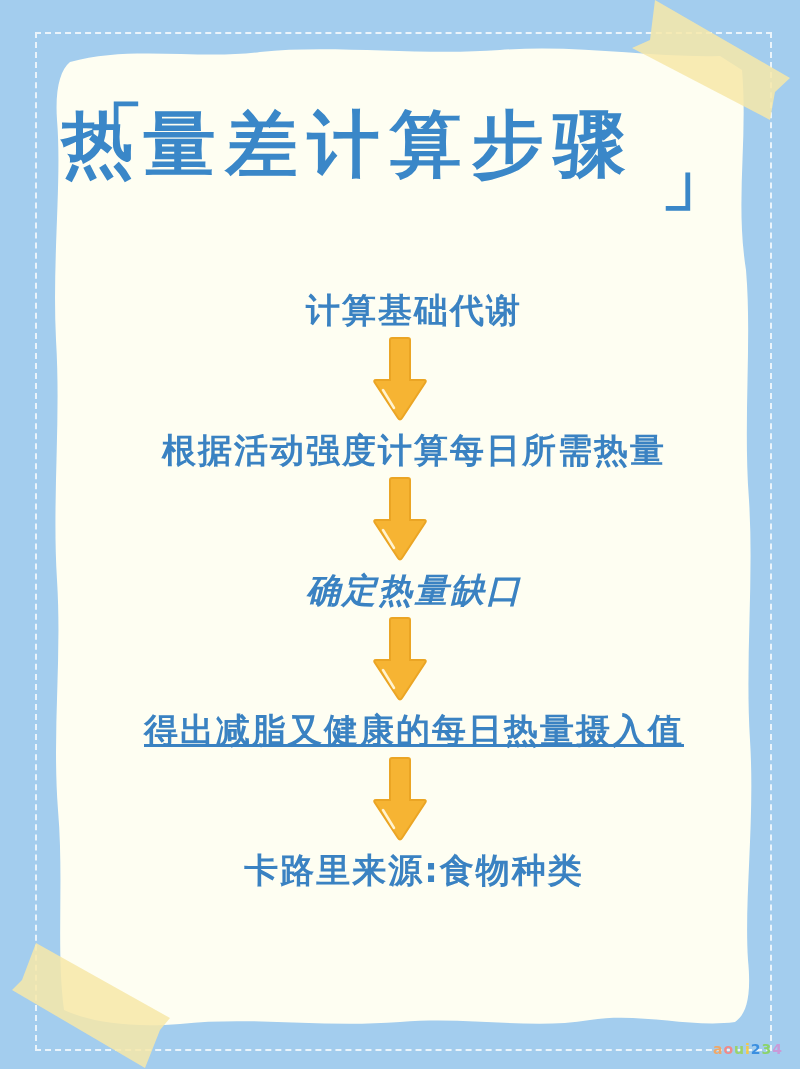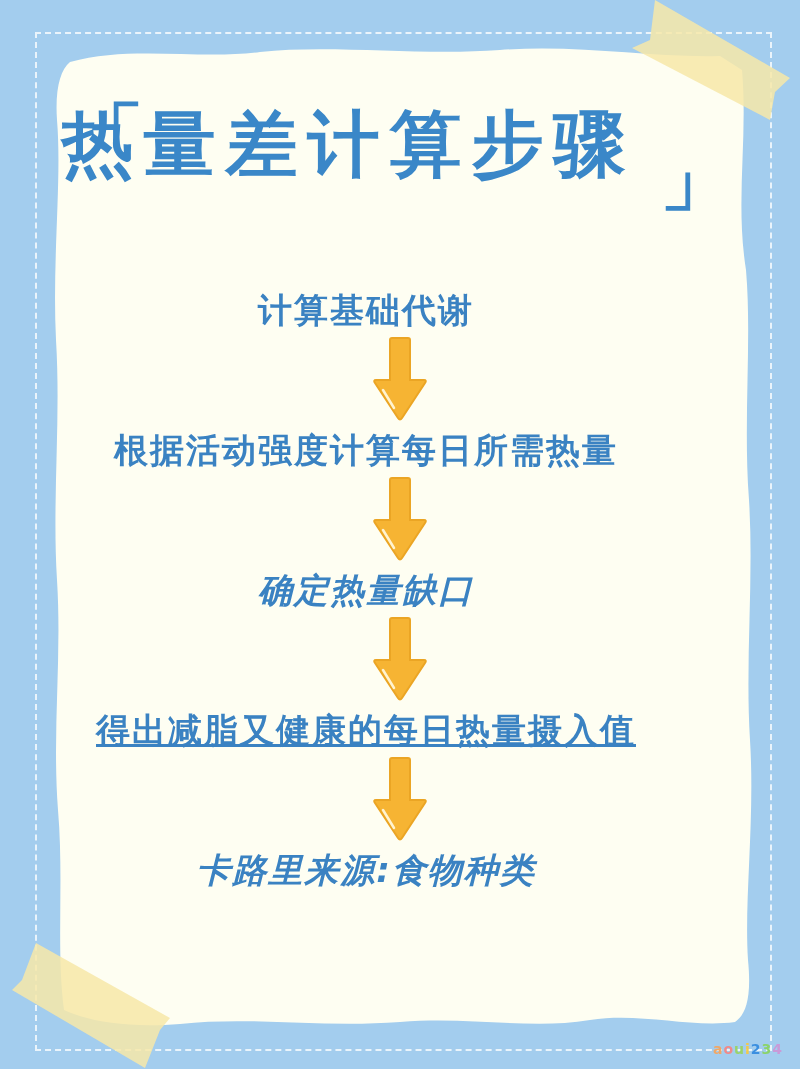"计算基础代谢" .step { padding-left: none -> 48px }
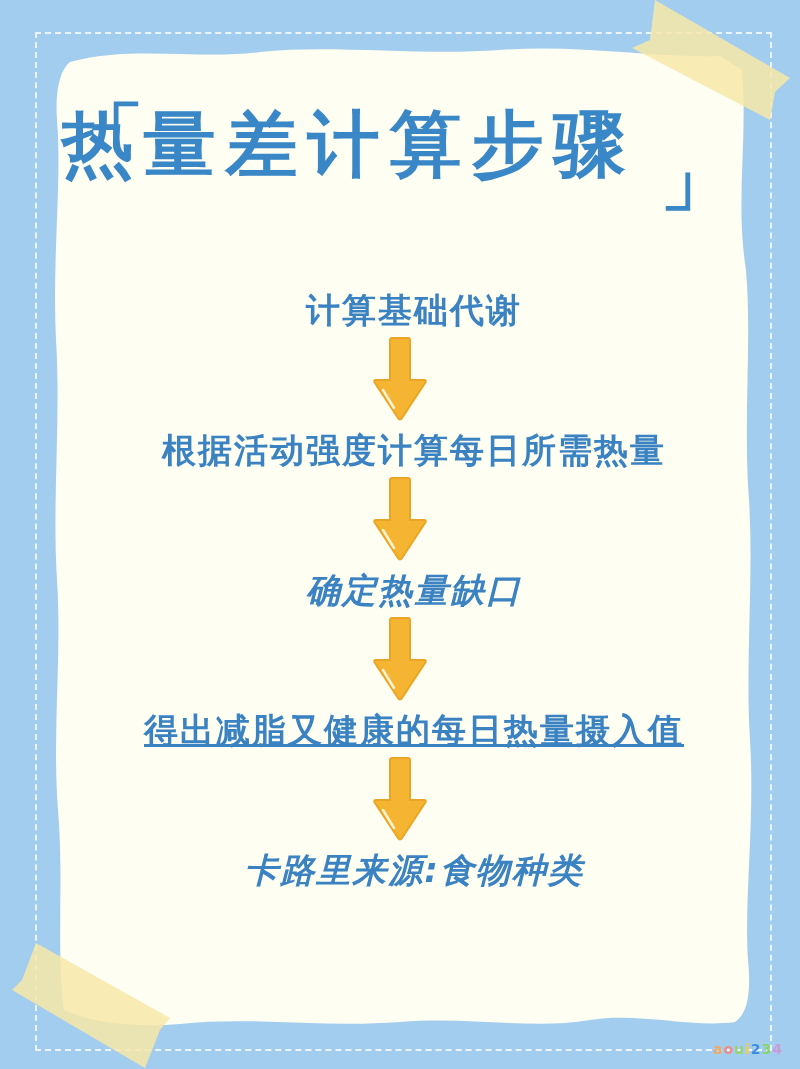"卡路里来源:食物种类" div.step { font-style: italic -> none }
